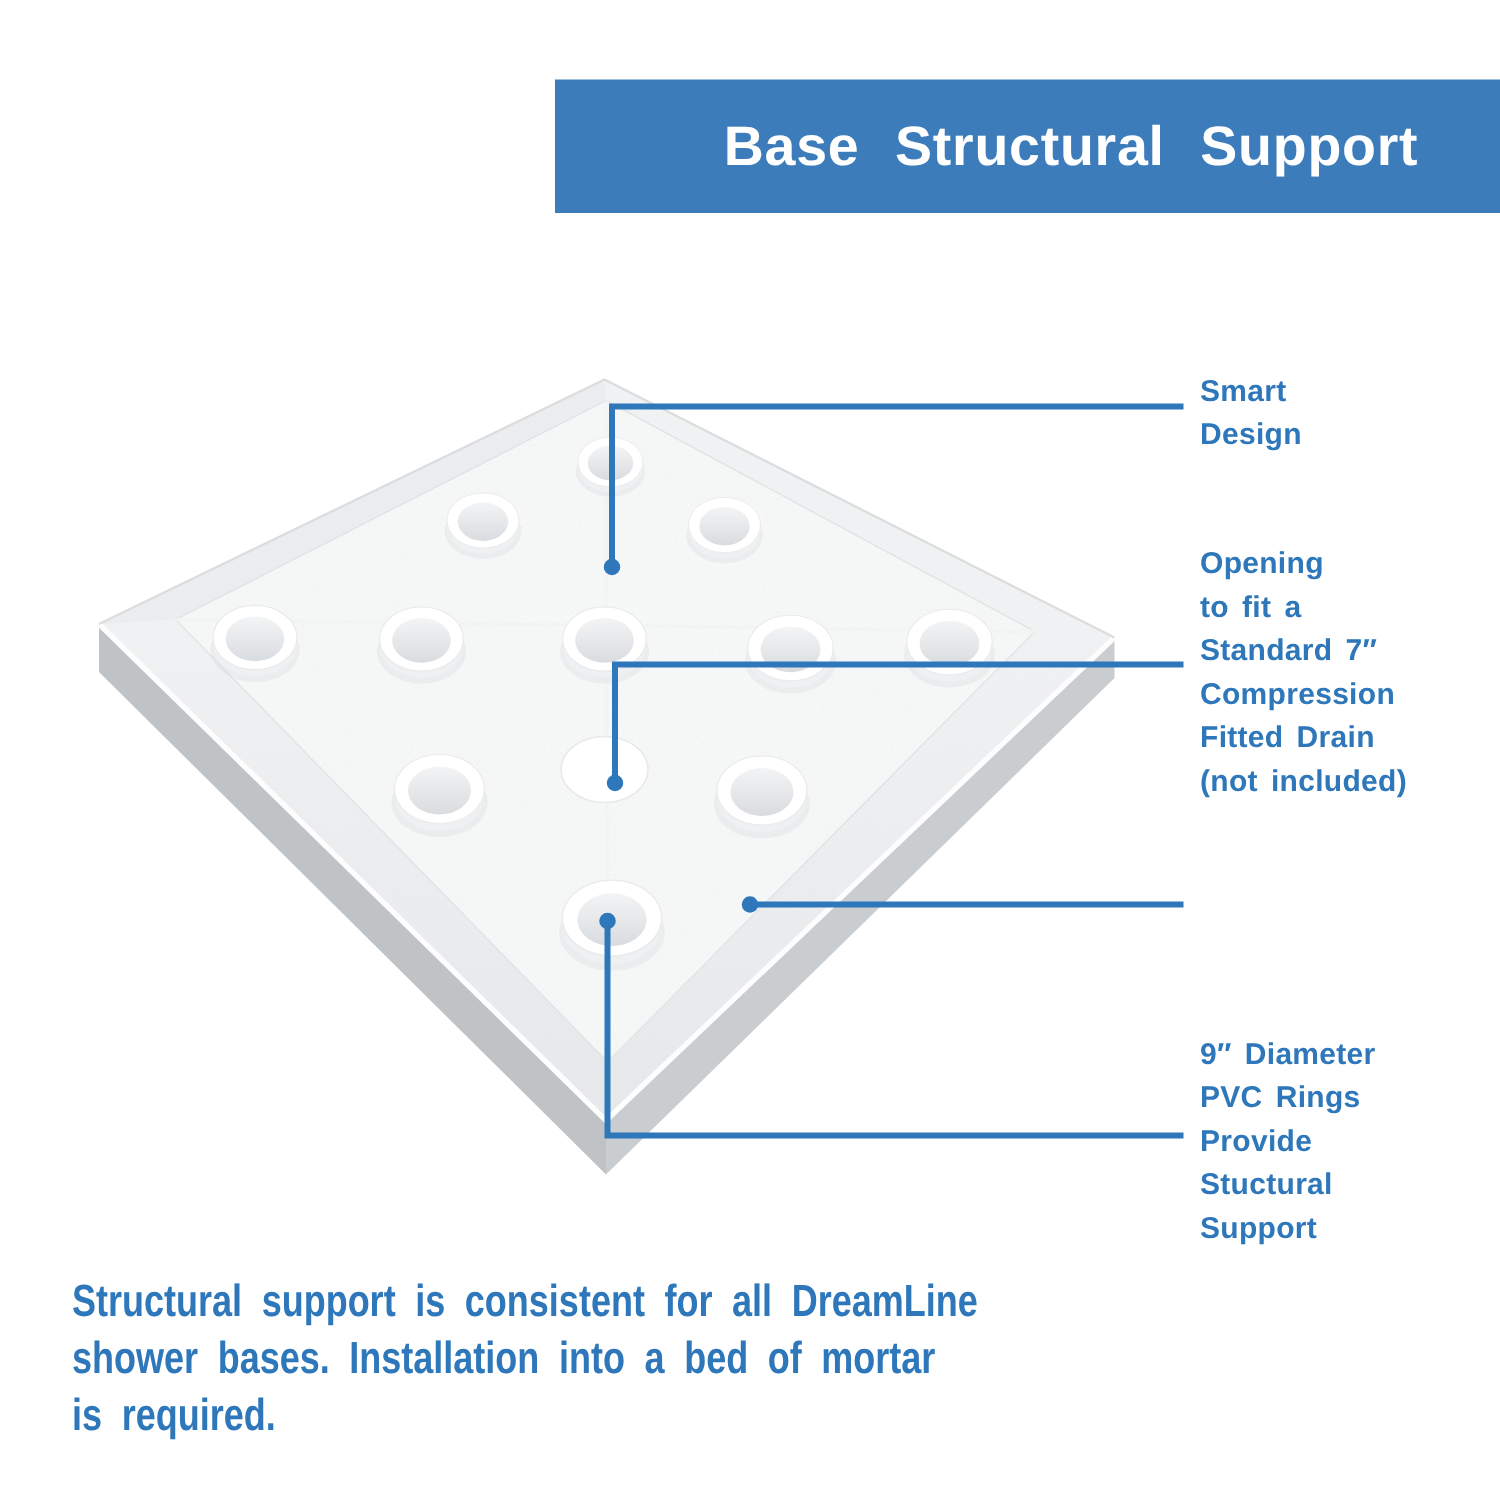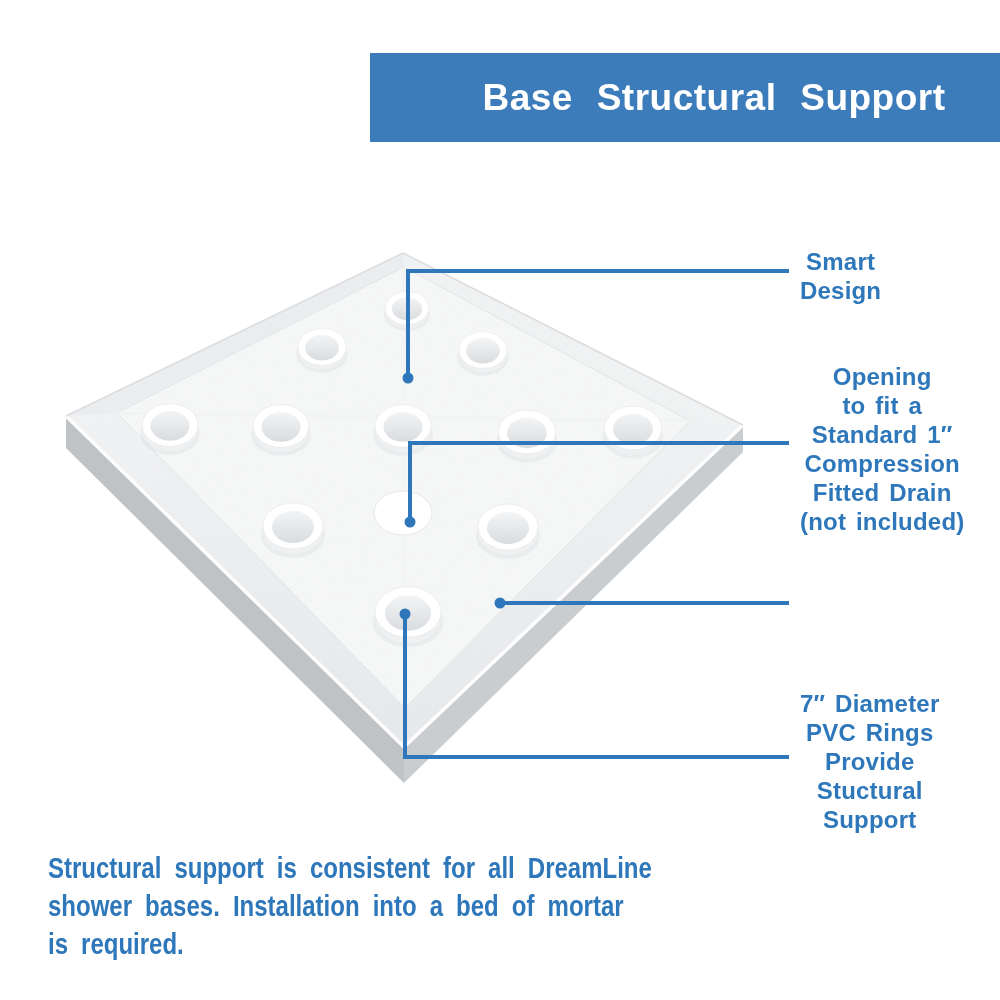"Smart" .callout { font-size: 24px -> 20px; text-align: center -> none }
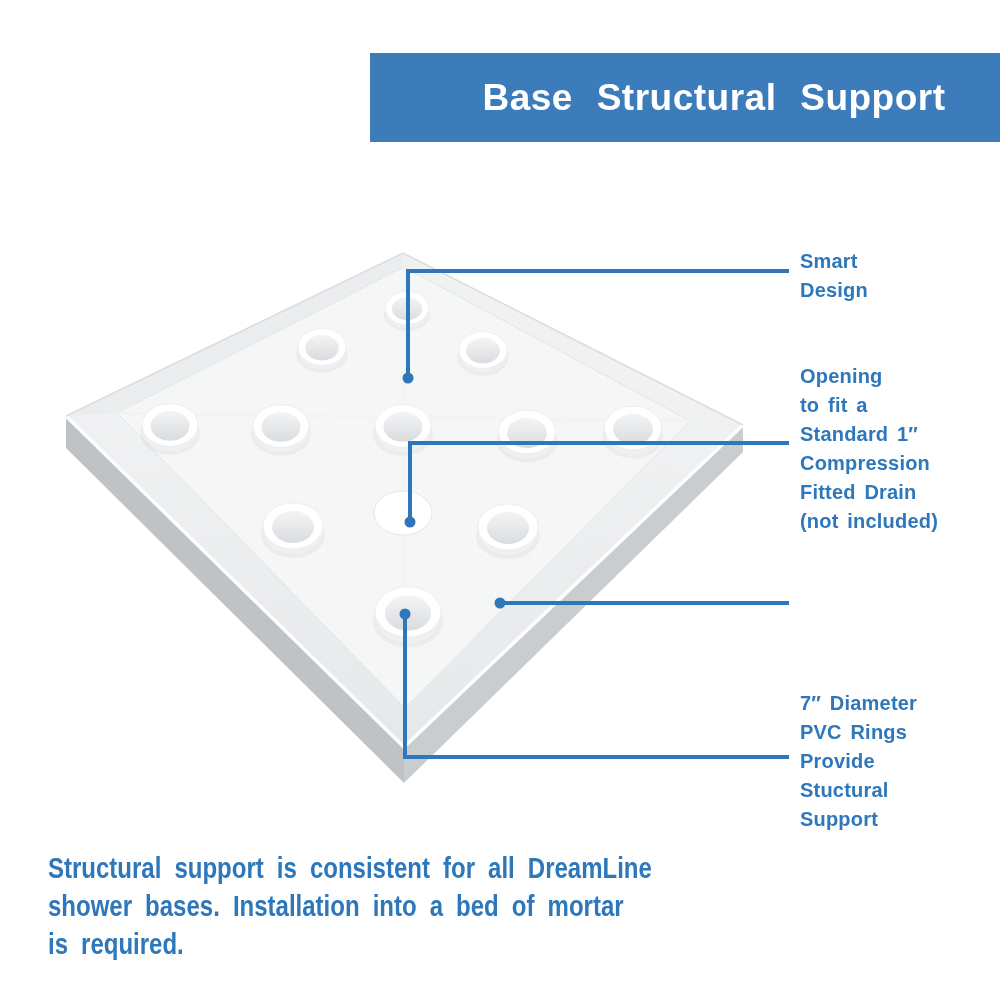"Opening" div.callout { text: 1 -> 7 }
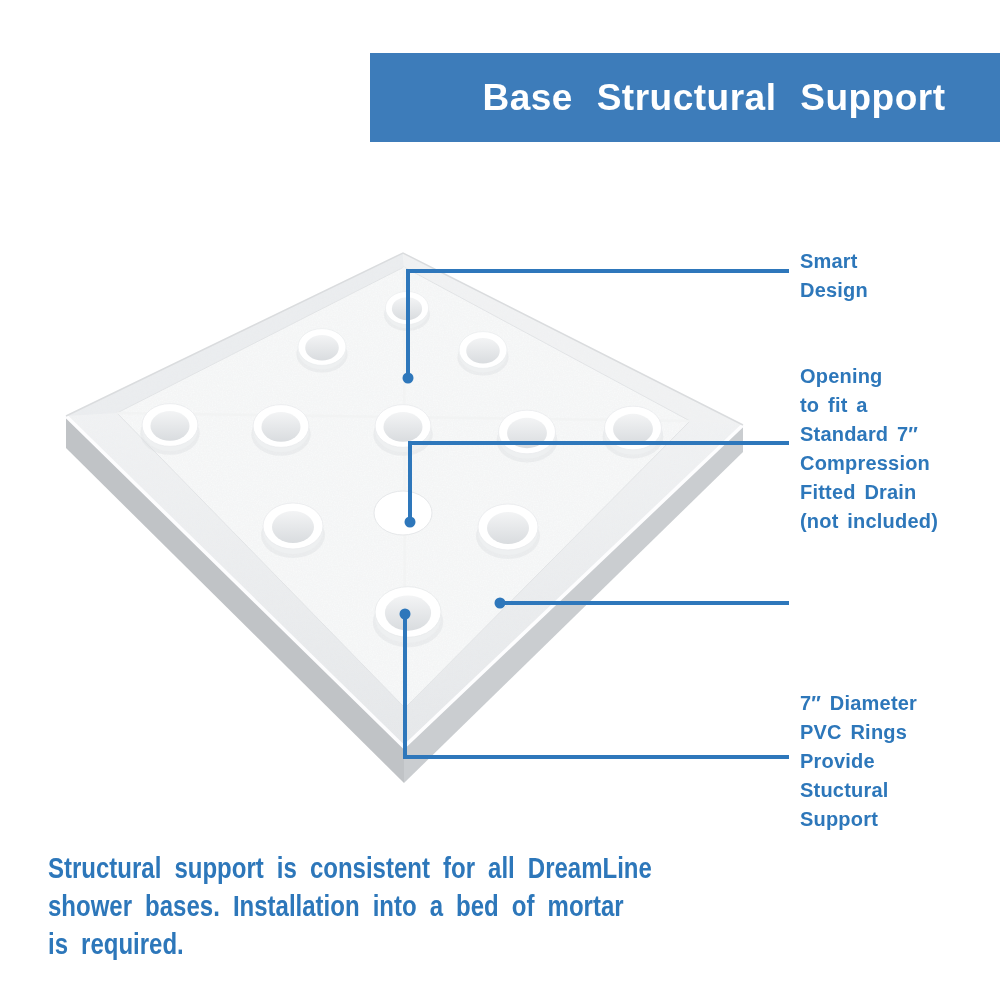"7″ Diameter" div.callout { text: 7 -> 9 }
